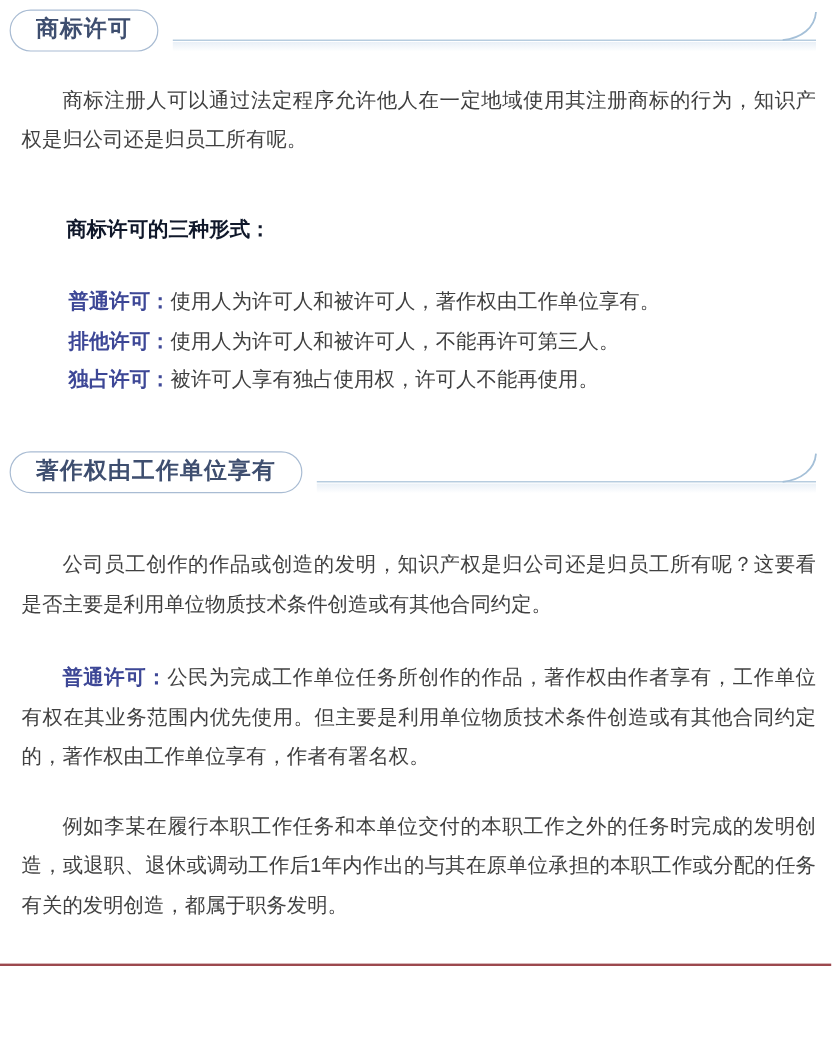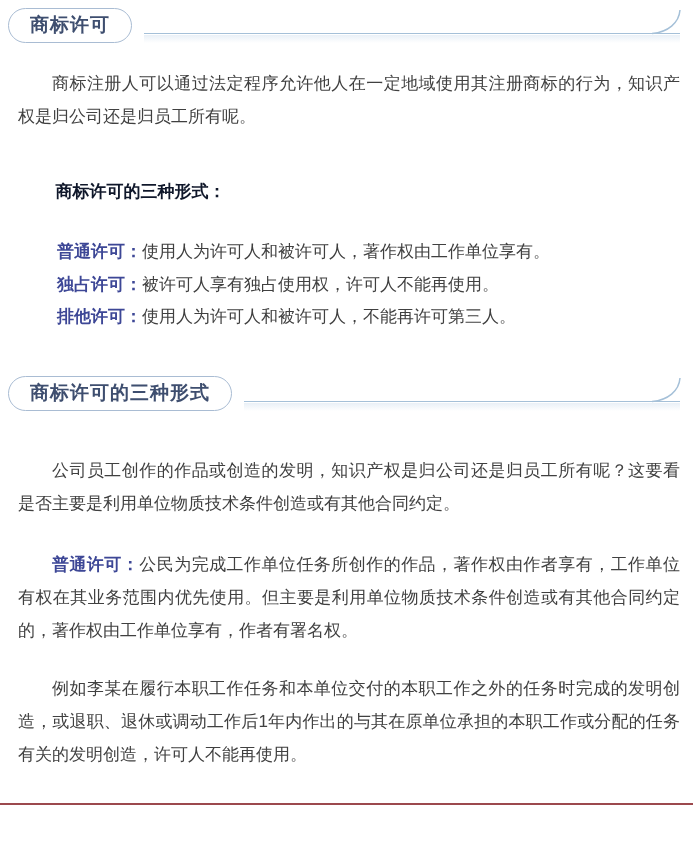"独占许可：被许可人享有独占使用权，许可人不能再使用。" p.license-line { order: before "排他许可：使用人为许可人和被许可人，不能再许可第三人。" -> after "排他许可：使用人为许可人和被许可人，不能再许可第三人。" }
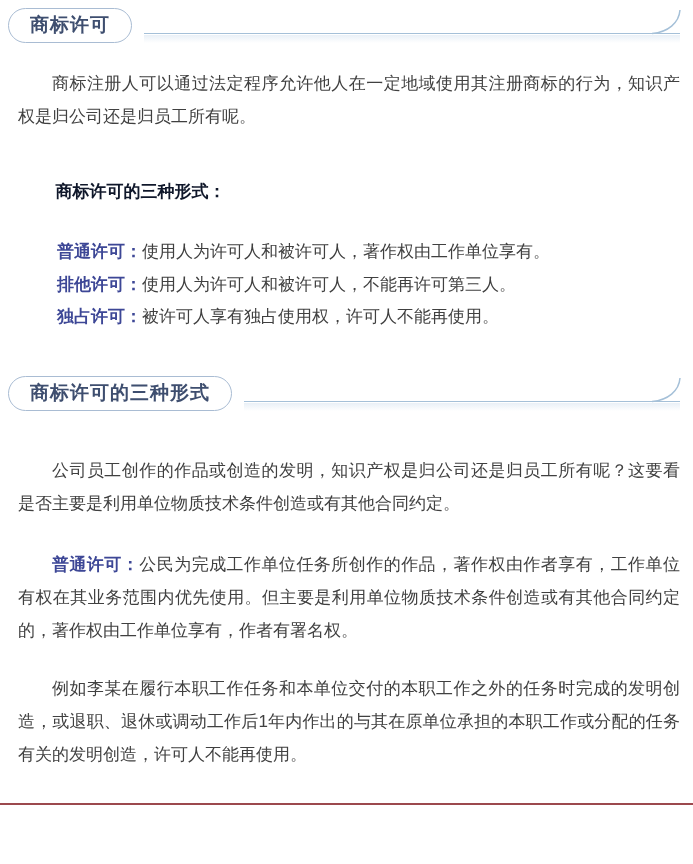"商标许可的三种形式" div.badge { text: 商标许可的三种形式 -> 著作权由工作单位享有 }
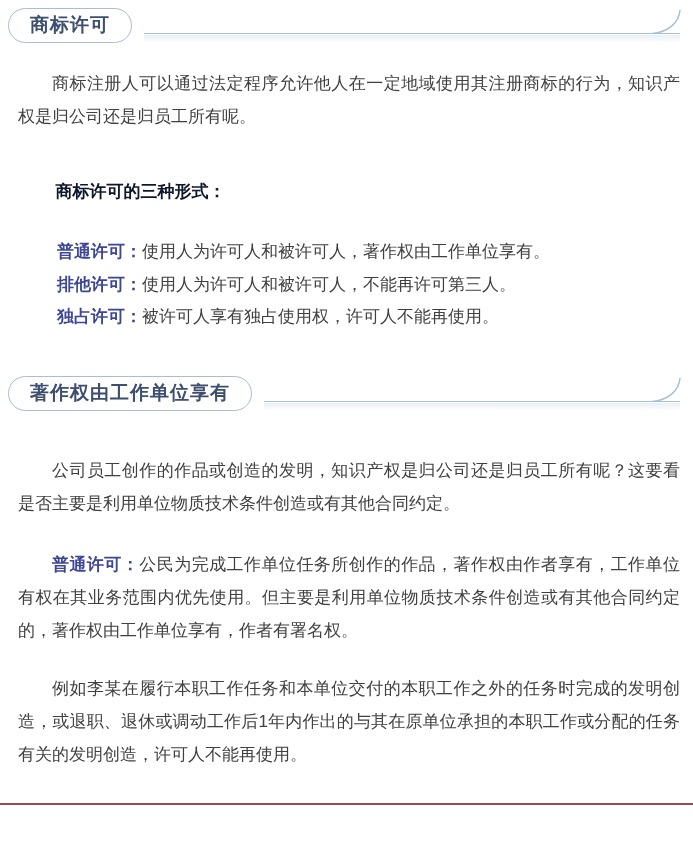"例如李某在履行本职工作任务和本单位交付的本职工作之外的任务时完成的发明创造，或退" p.para { text: 许可人不能再使用 -> 都属于职务发明 }
